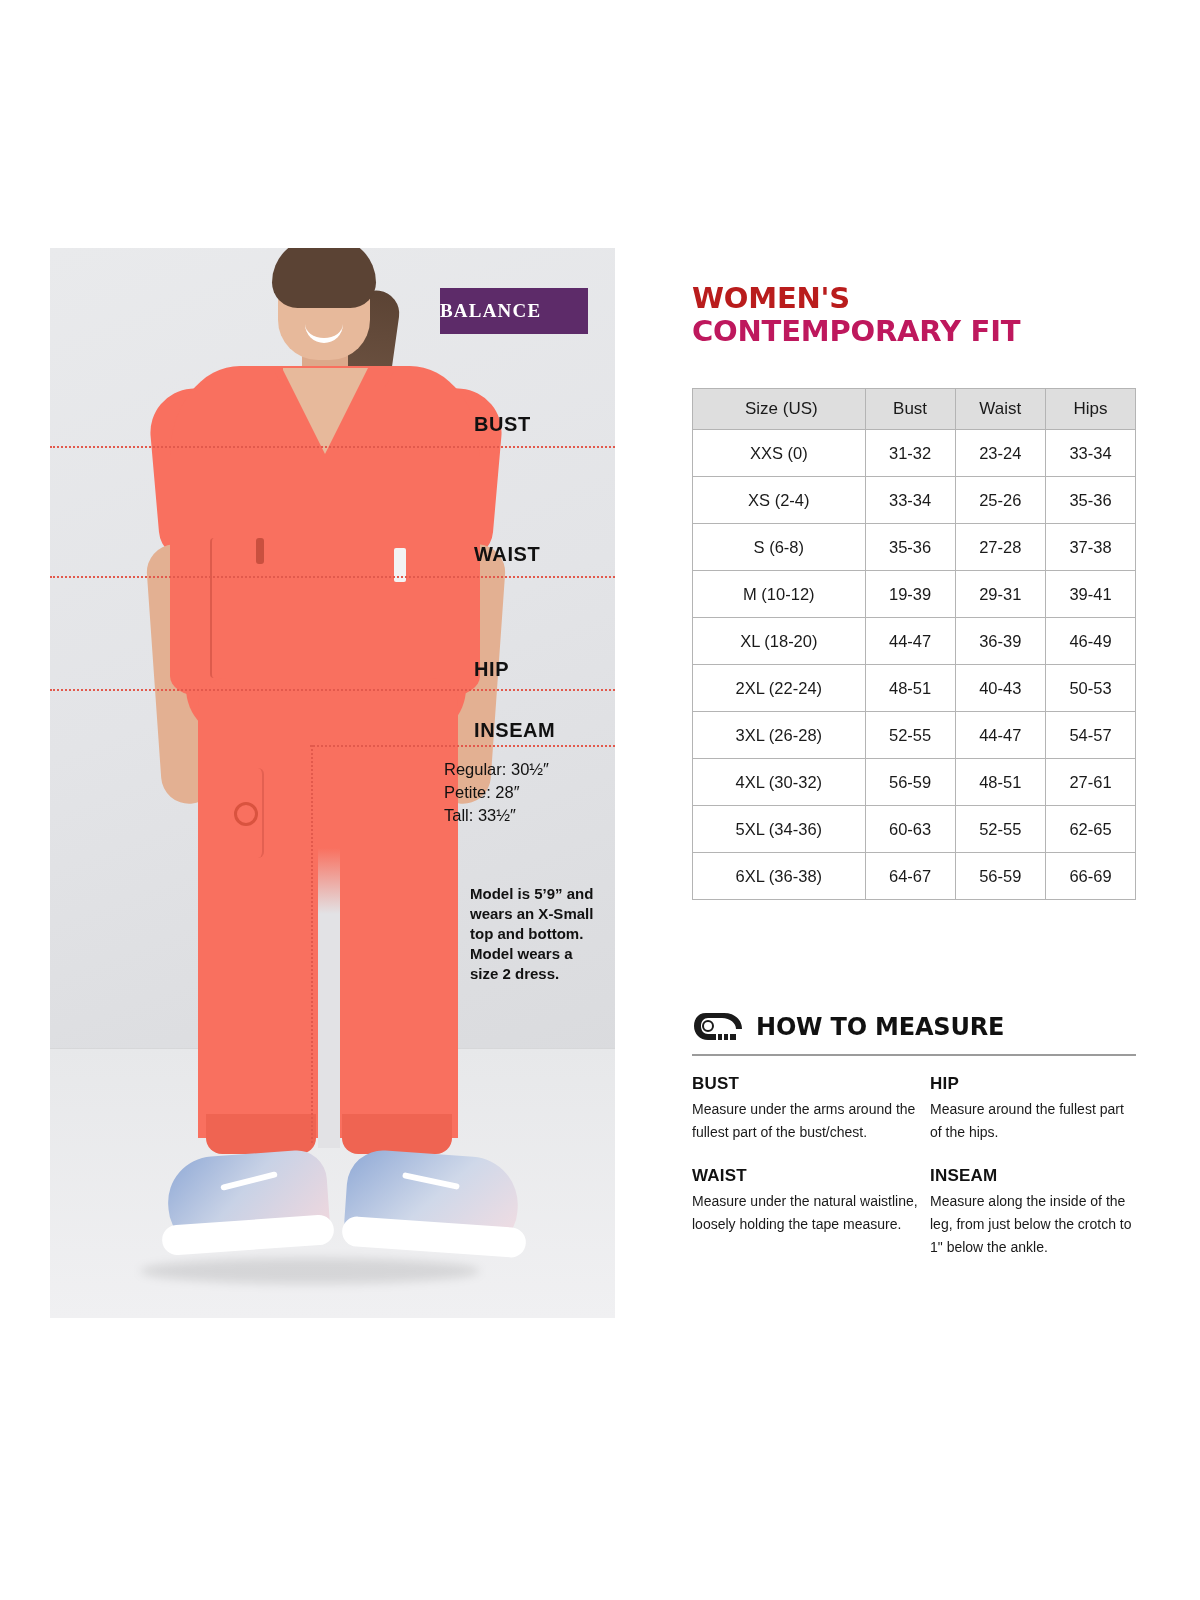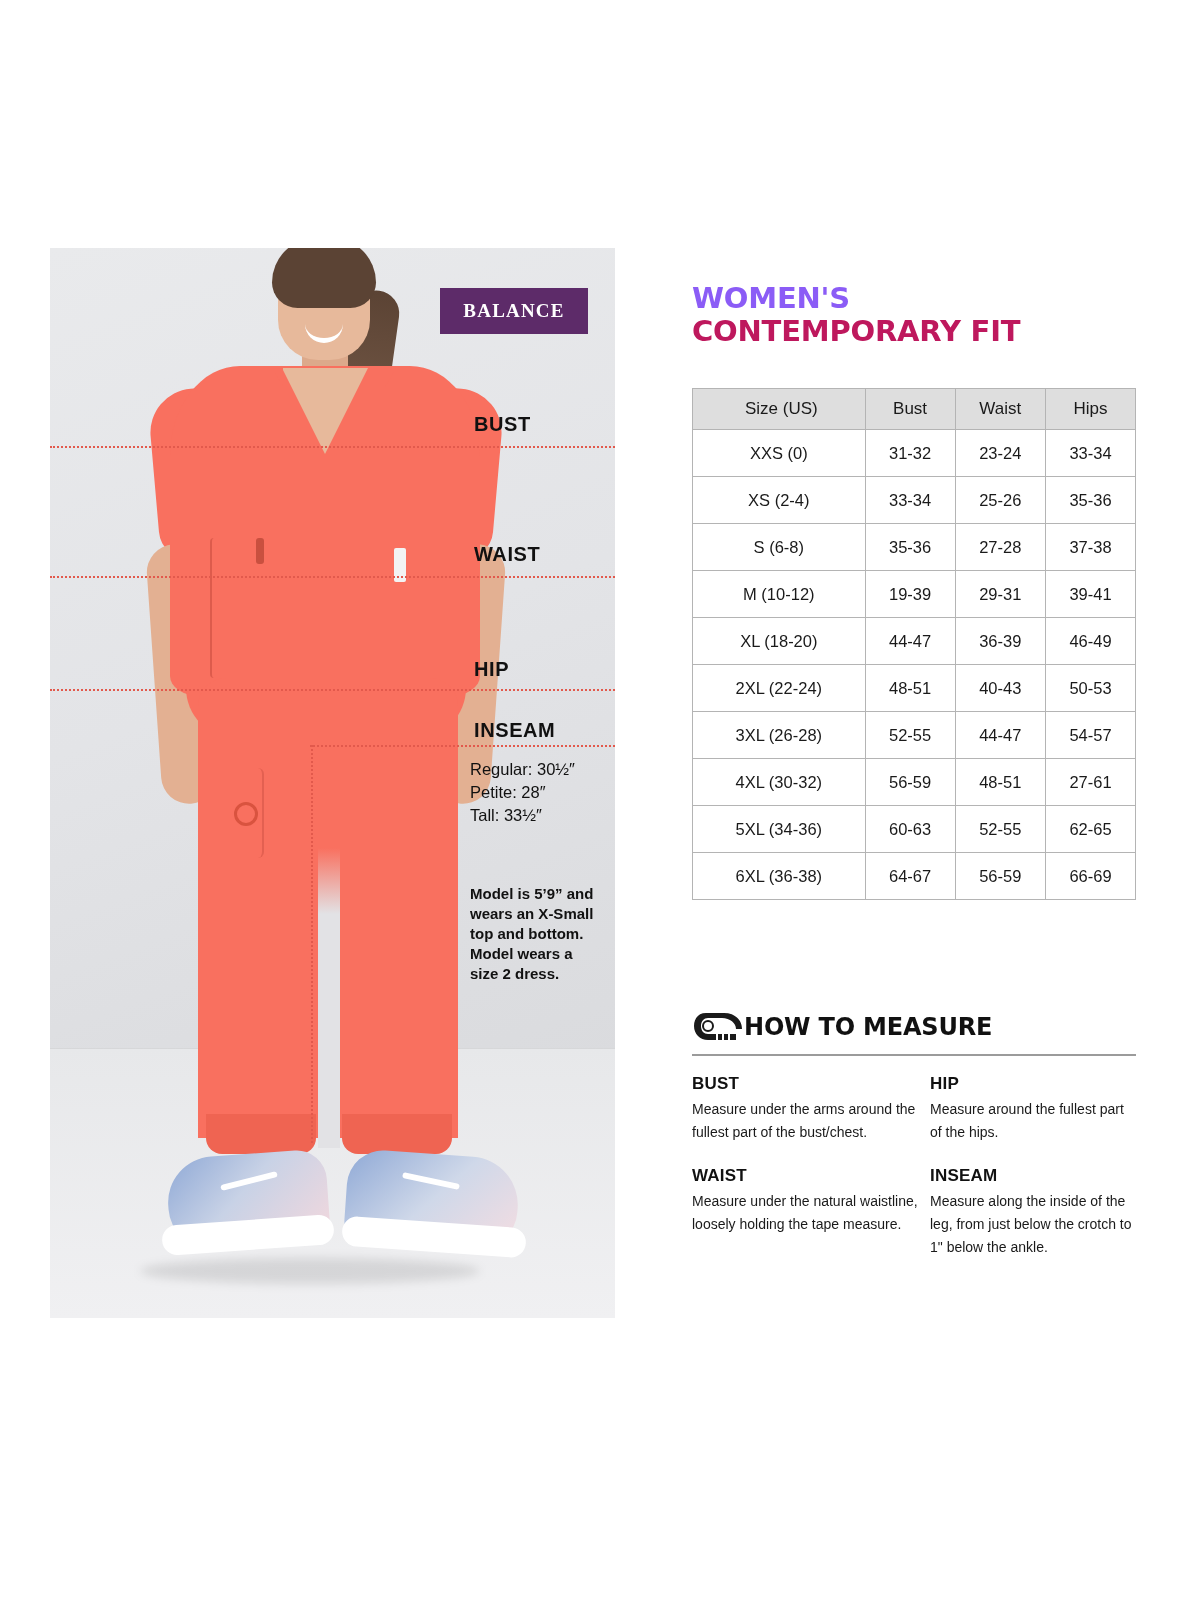"BALANCE" .brand-badge { justify-content: center -> none }
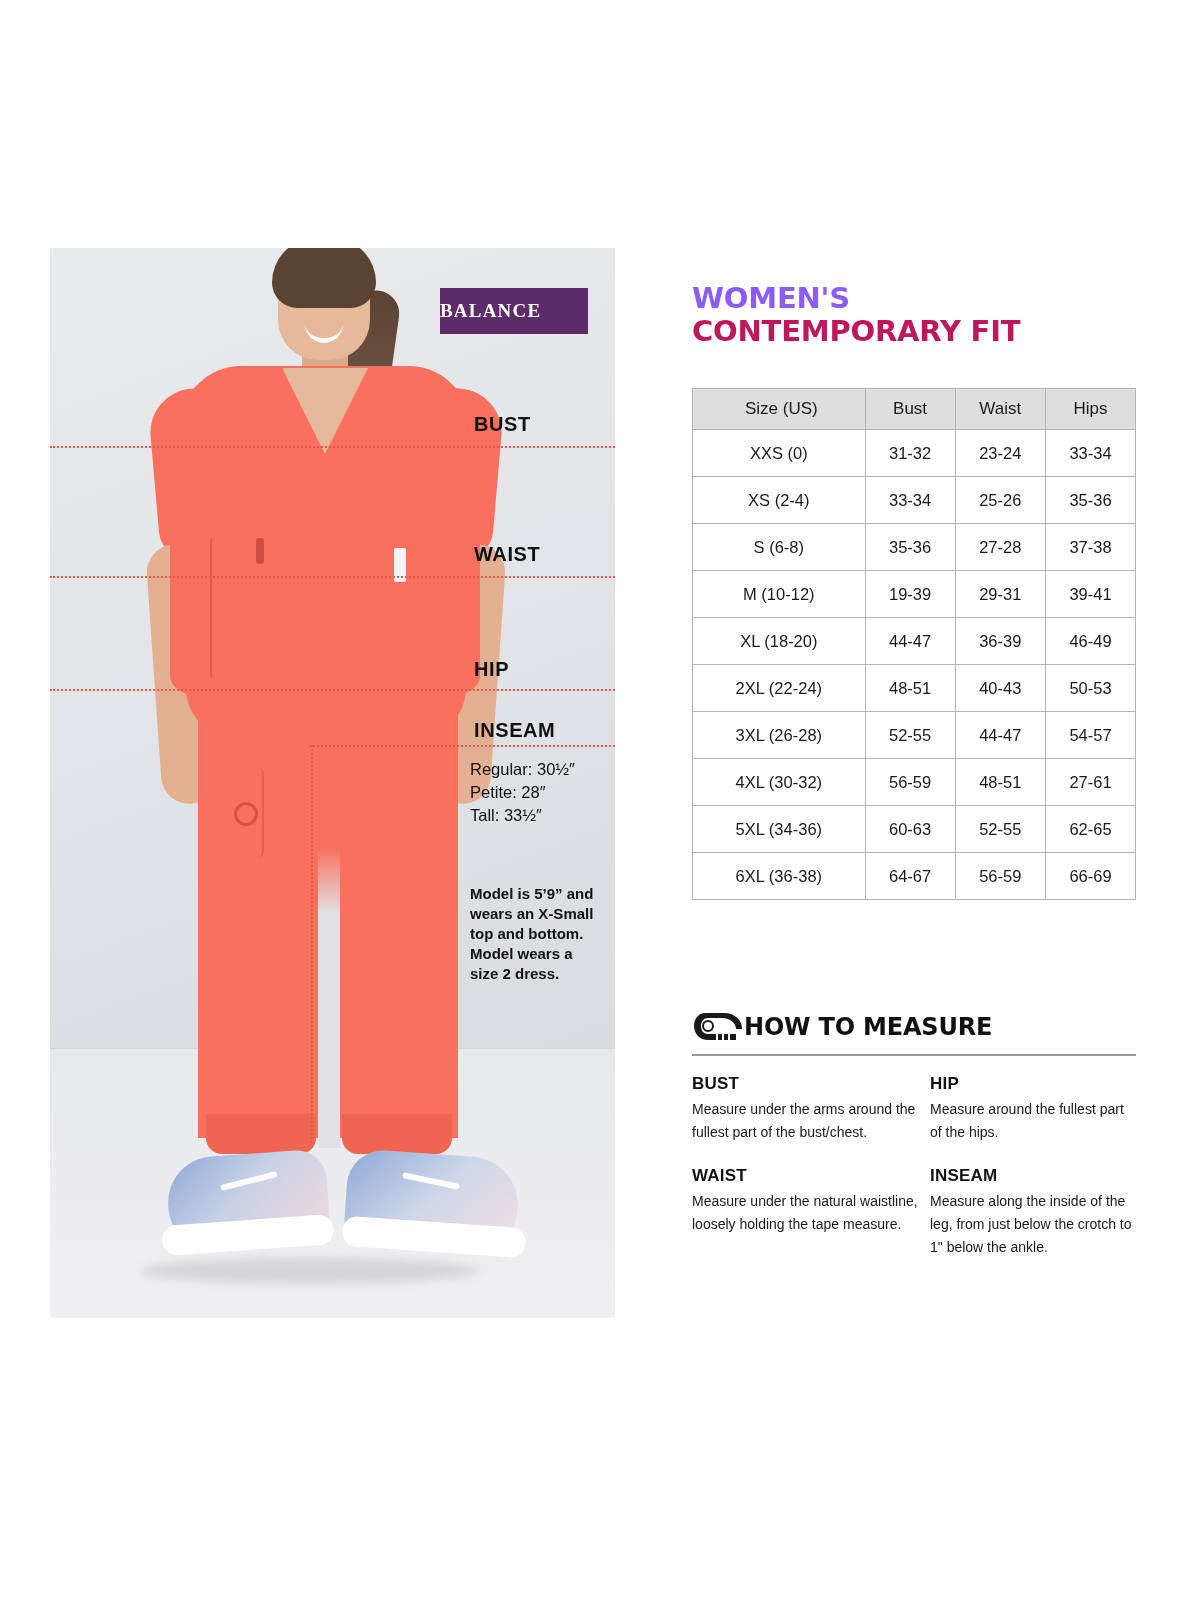"WOMEN'S" .title .l1 { color: #8b5cf6 -> #b91c1c }
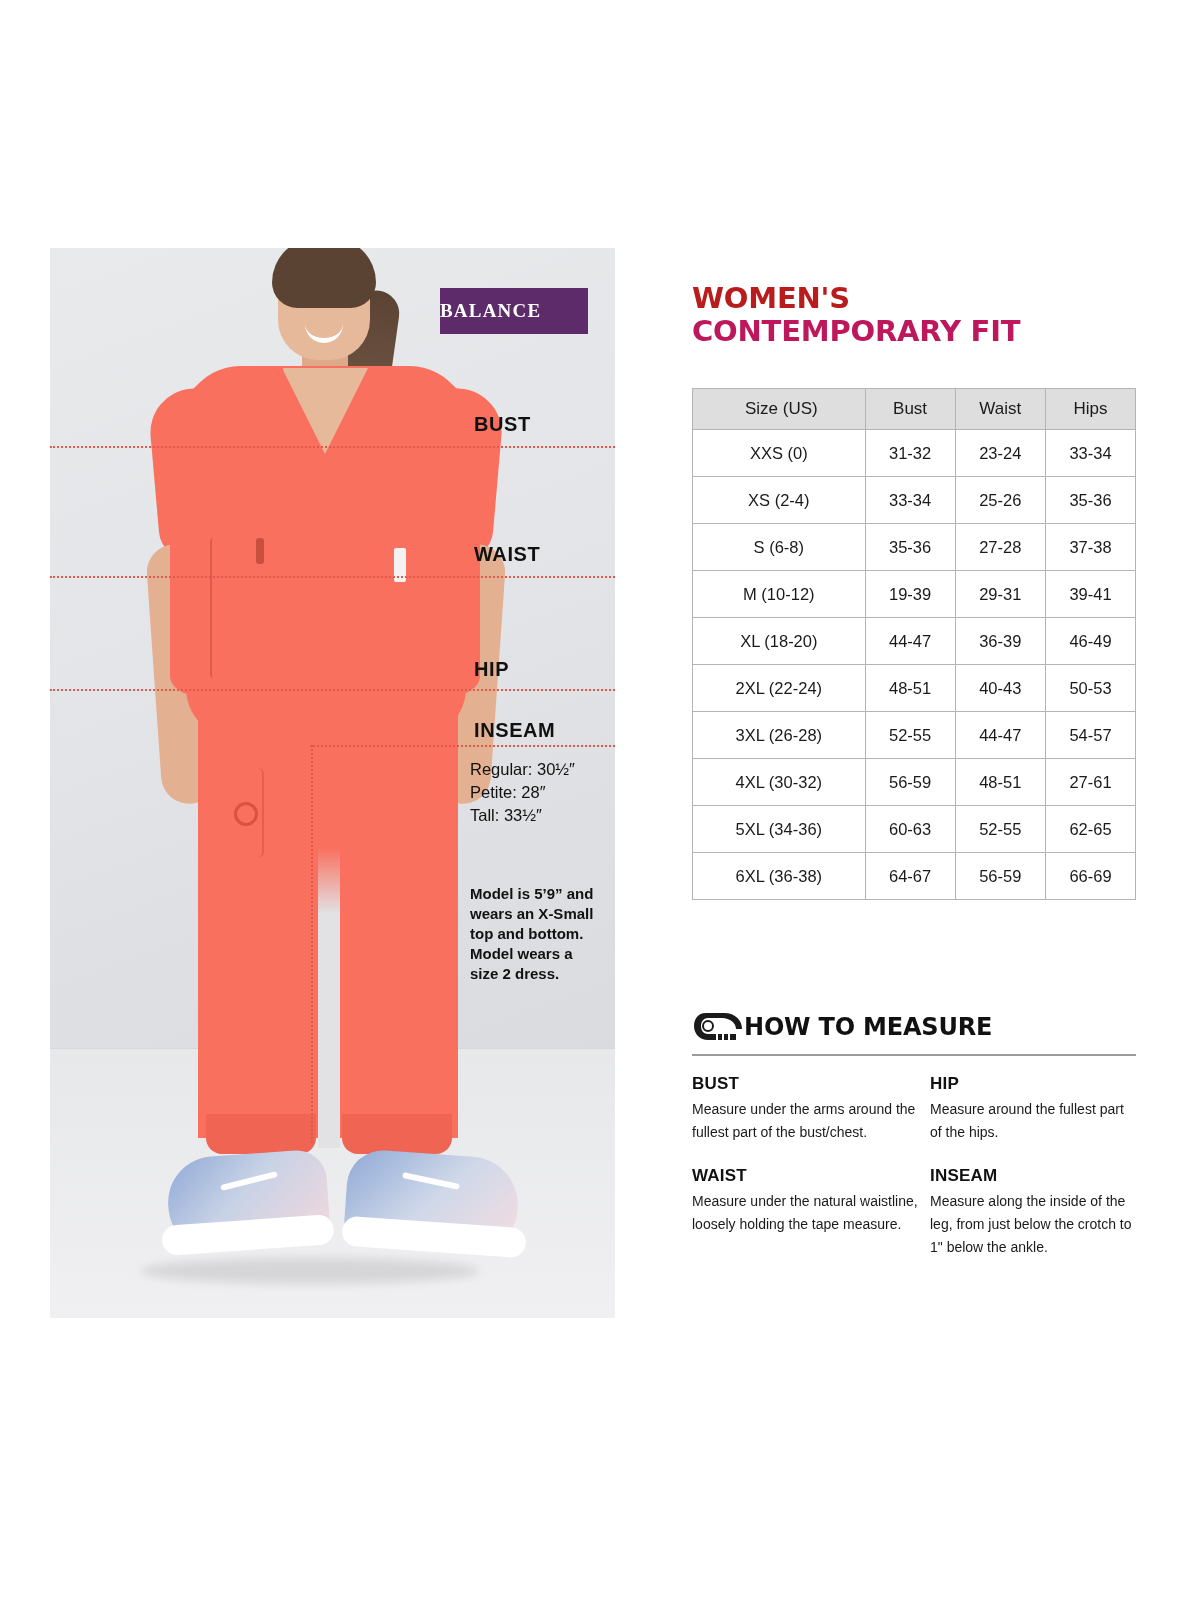"Regular: 30½″" .inseam-values { left: 470px -> 444px }
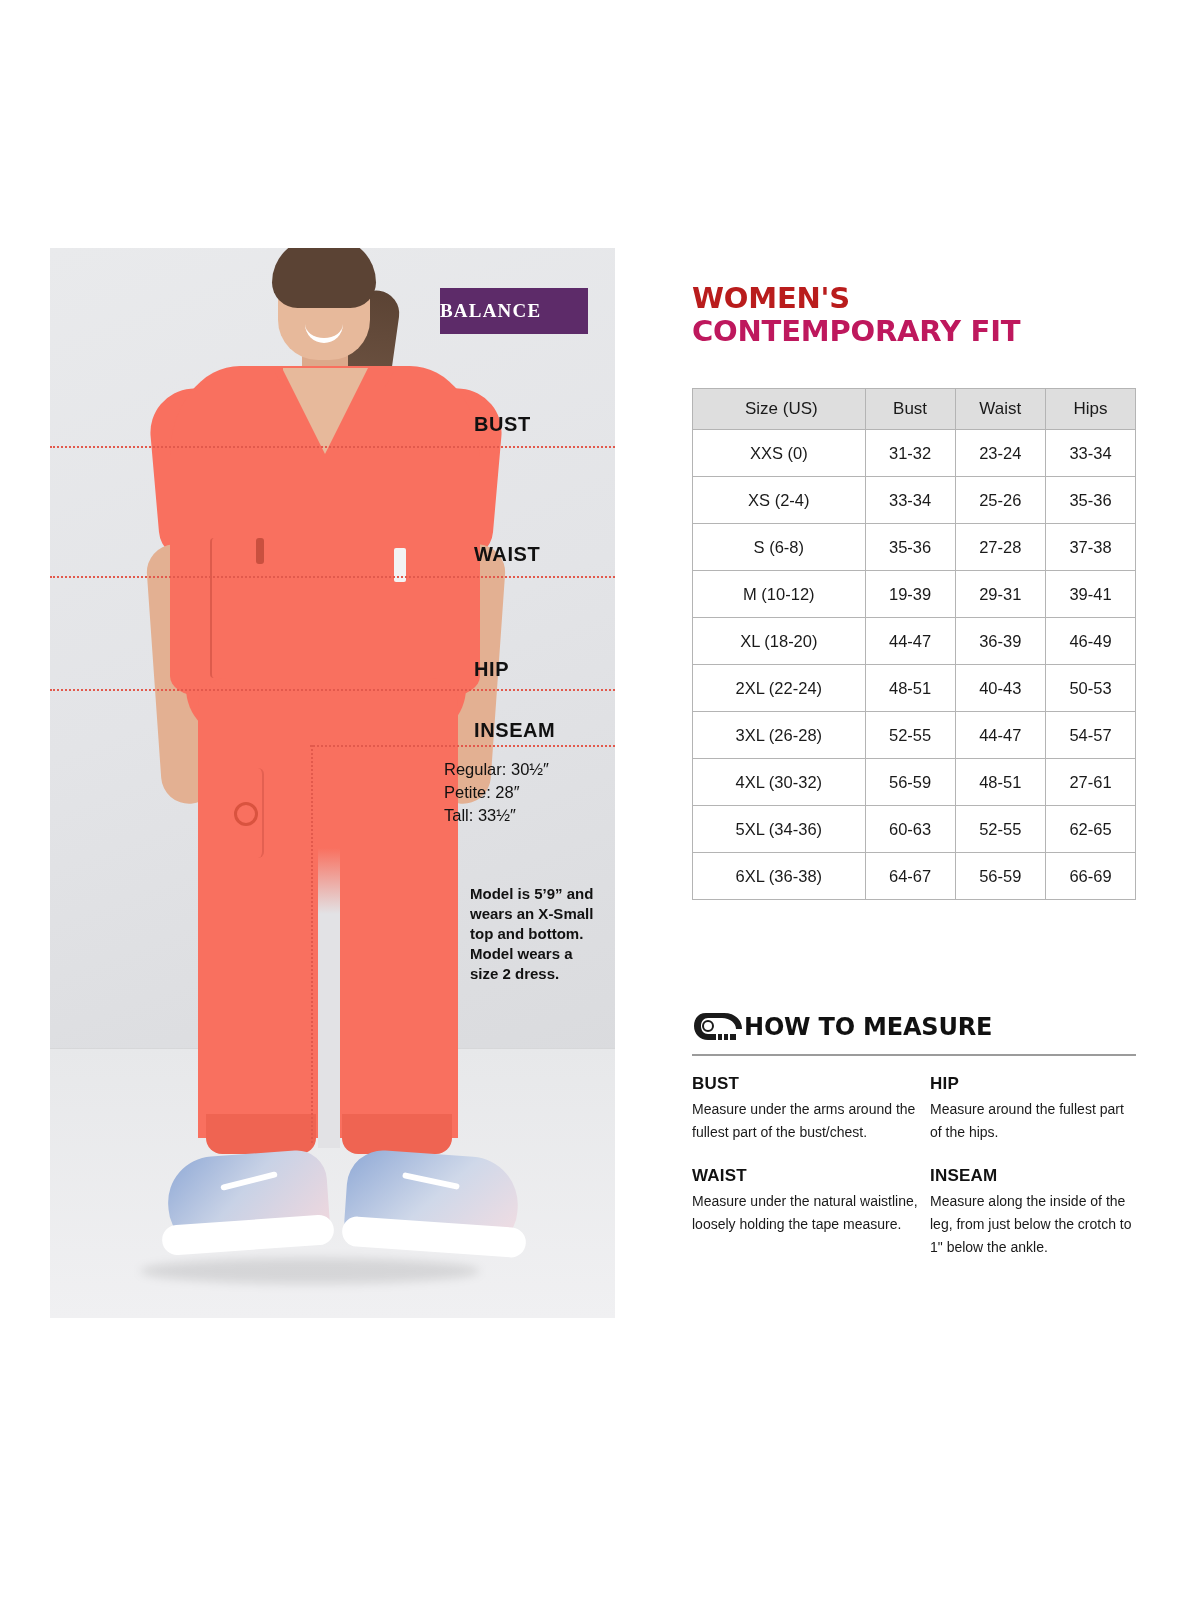"HOW TO MEASURE" .howto-head { gap: none -> 12px }
